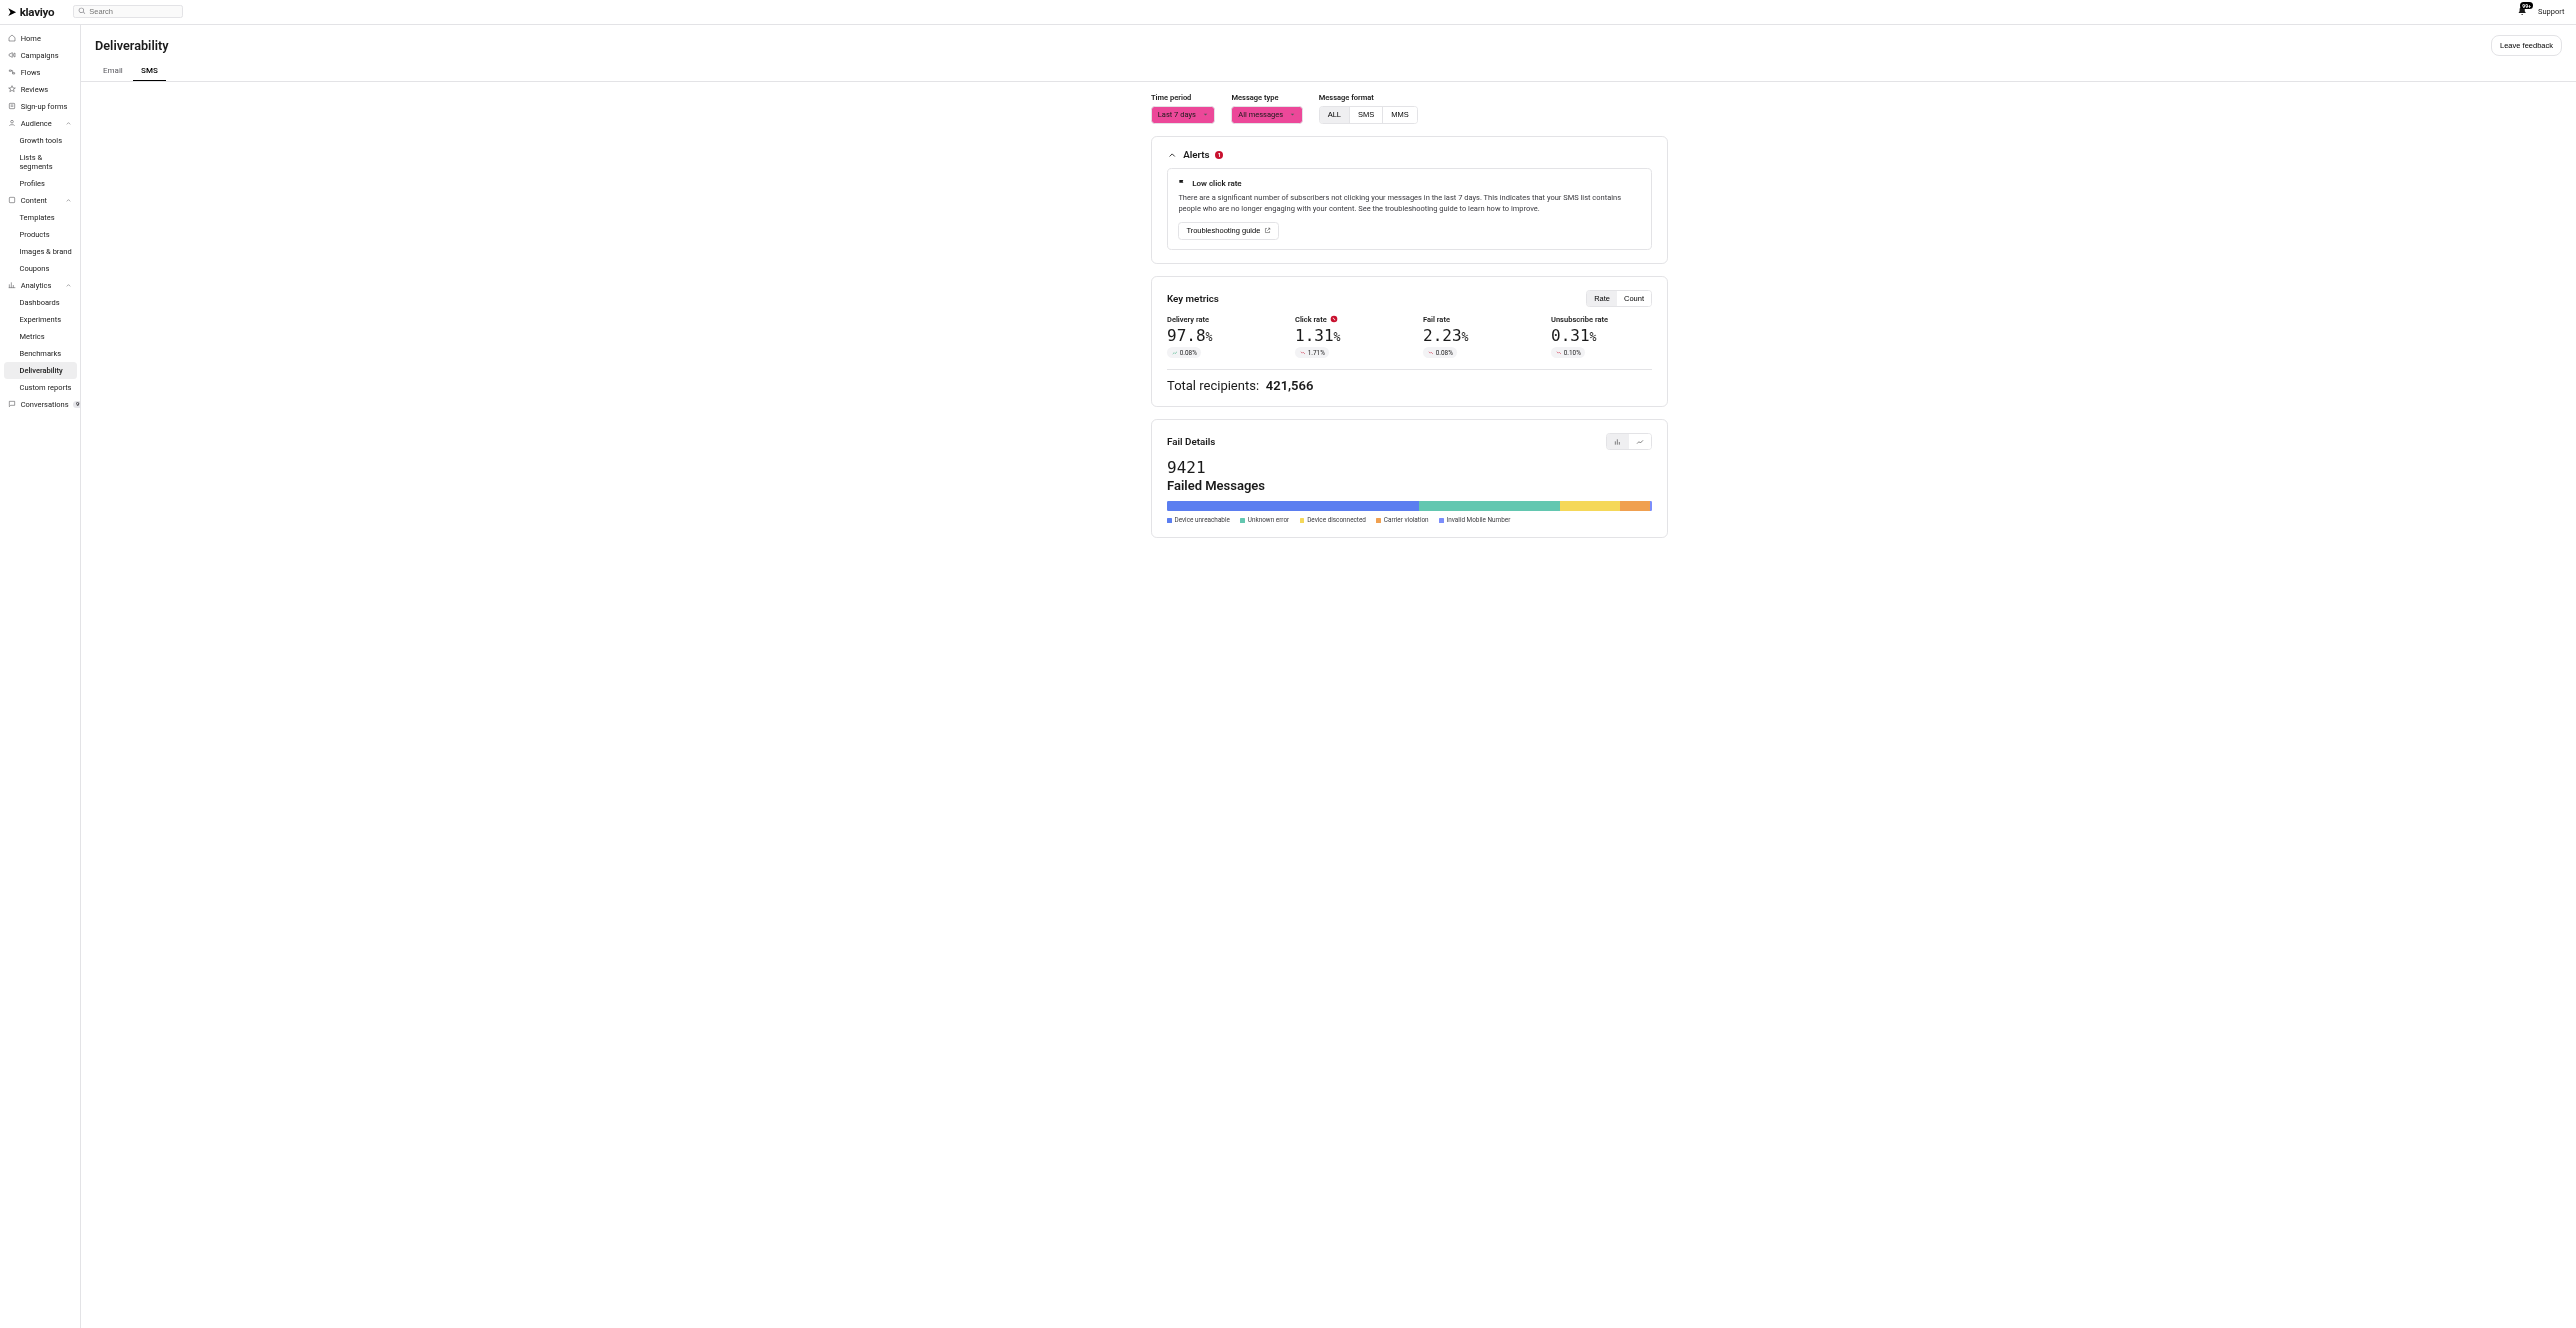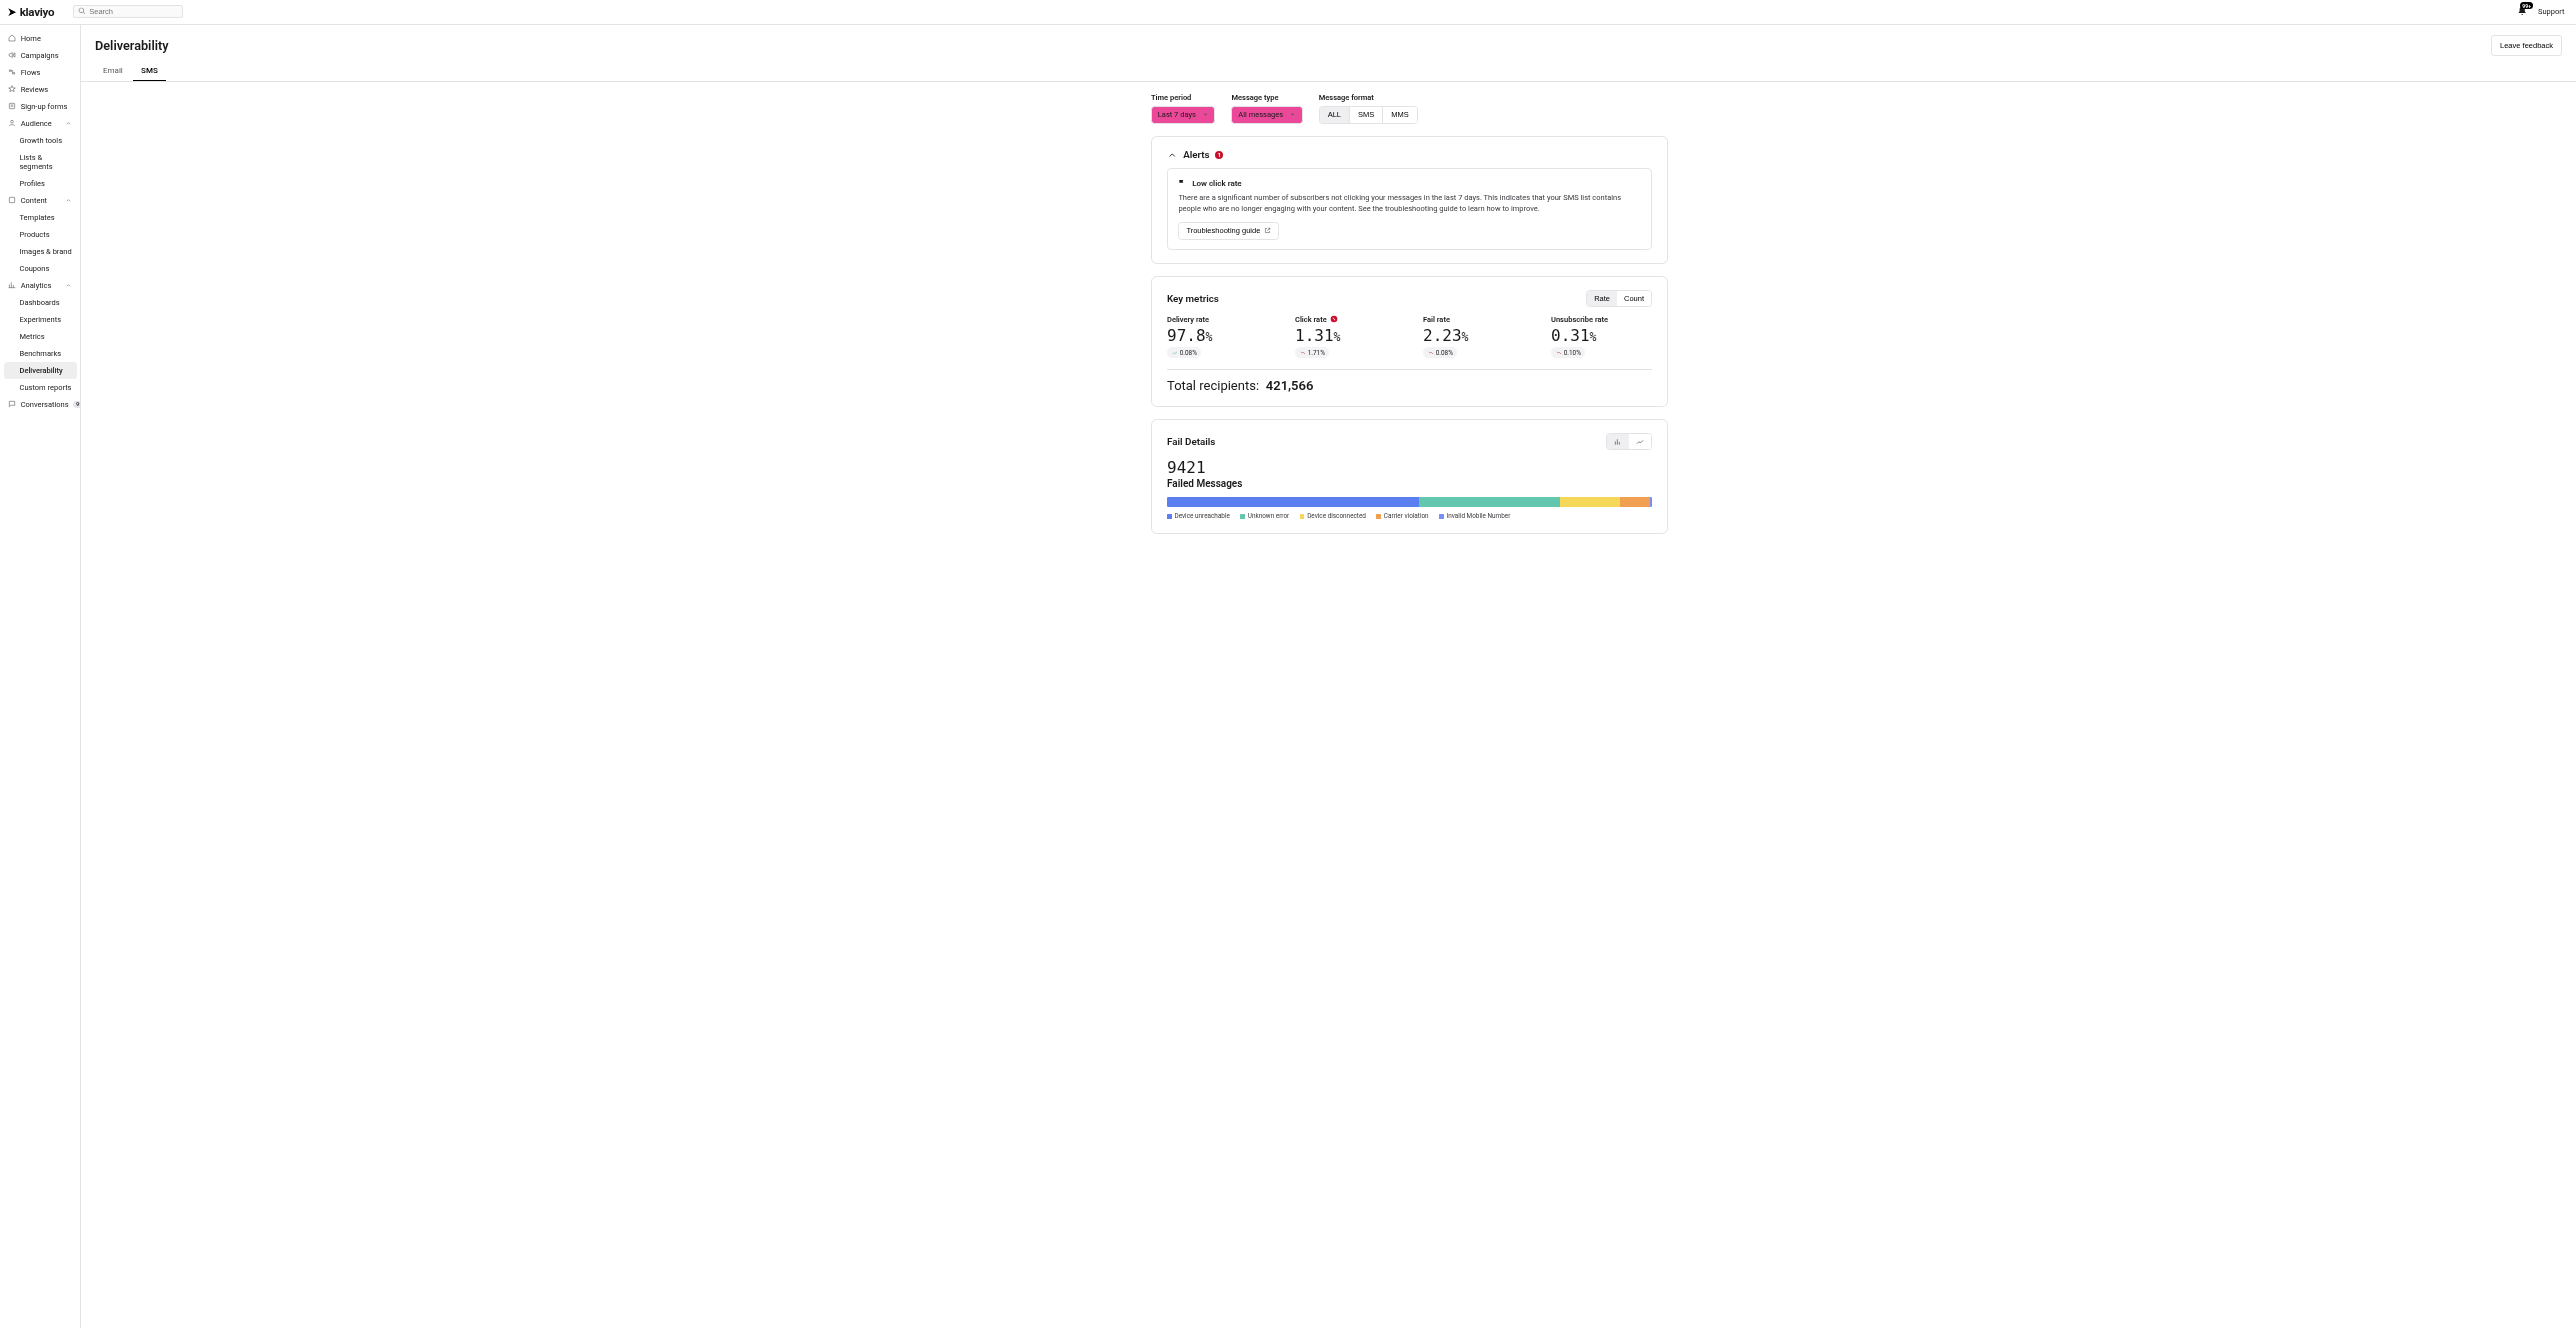"Leave feedback" .btn-outline { border-radius: 3px -> 8px }
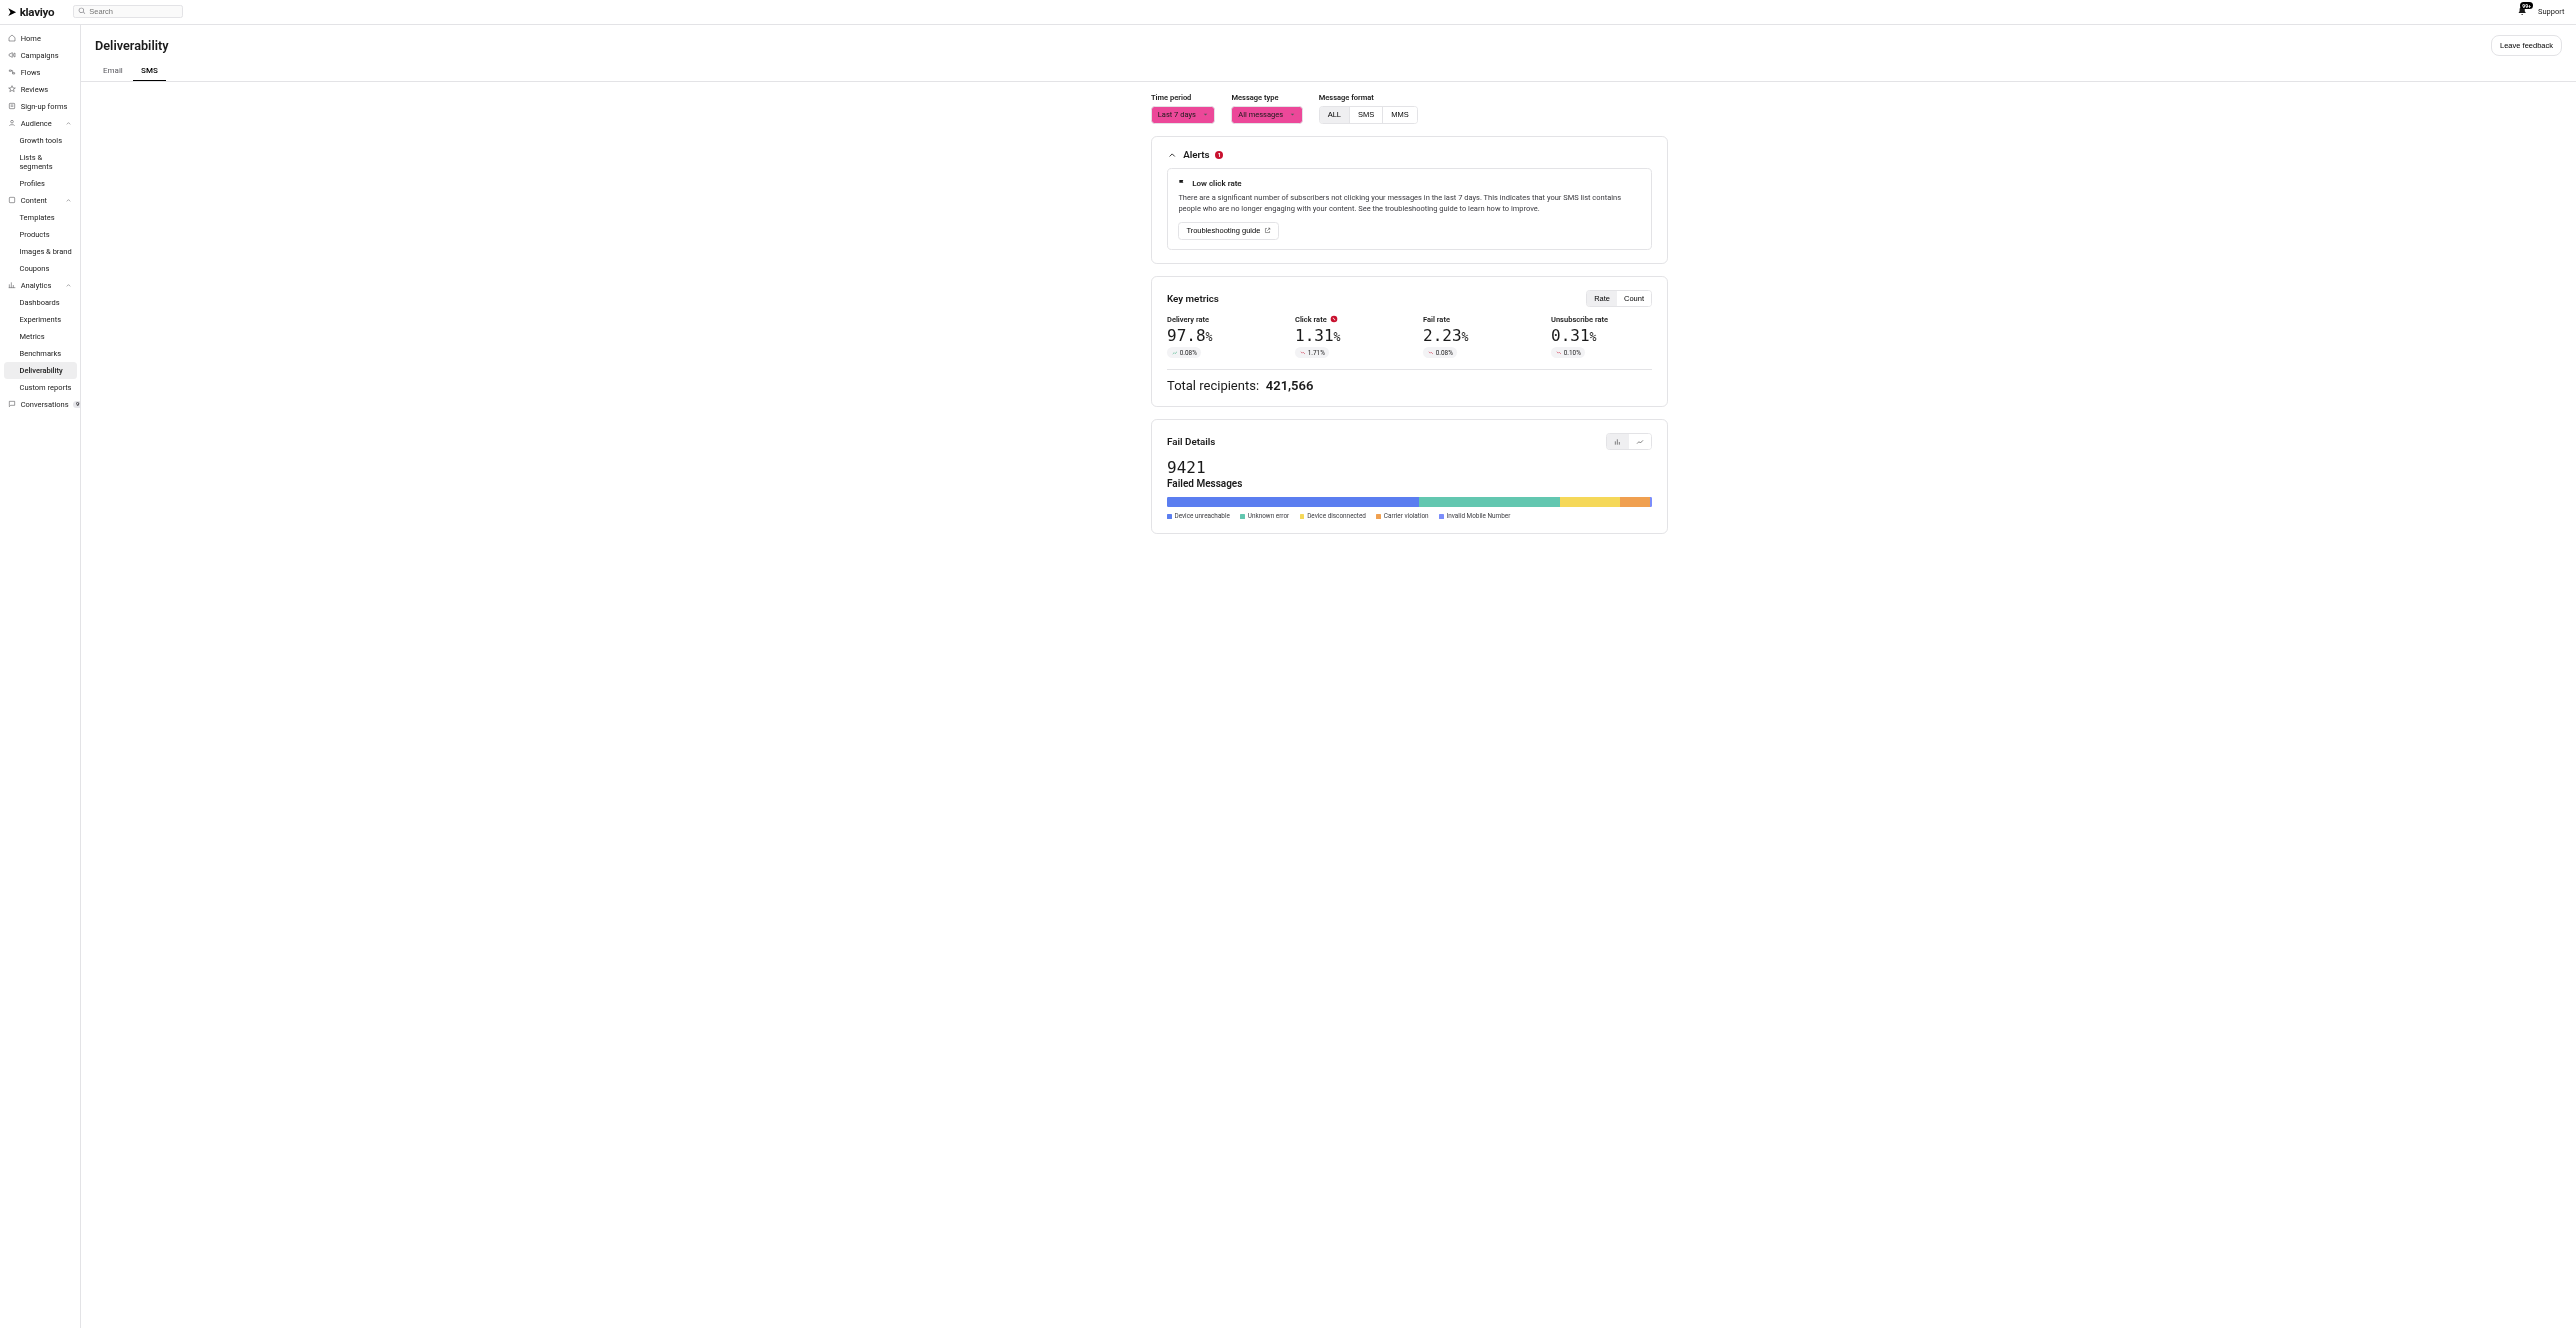"Failed Messages" .big-number-label { font-size: 10px -> 13px }
